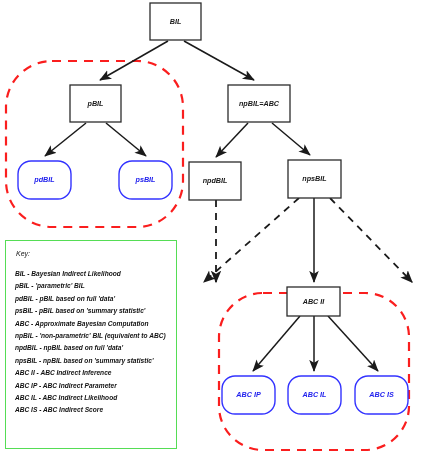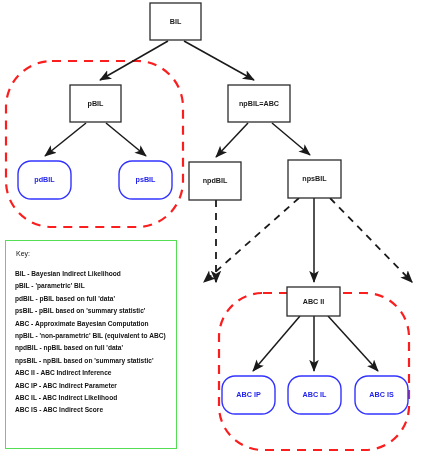"BIL" #canvas { font-style: none -> italic }
